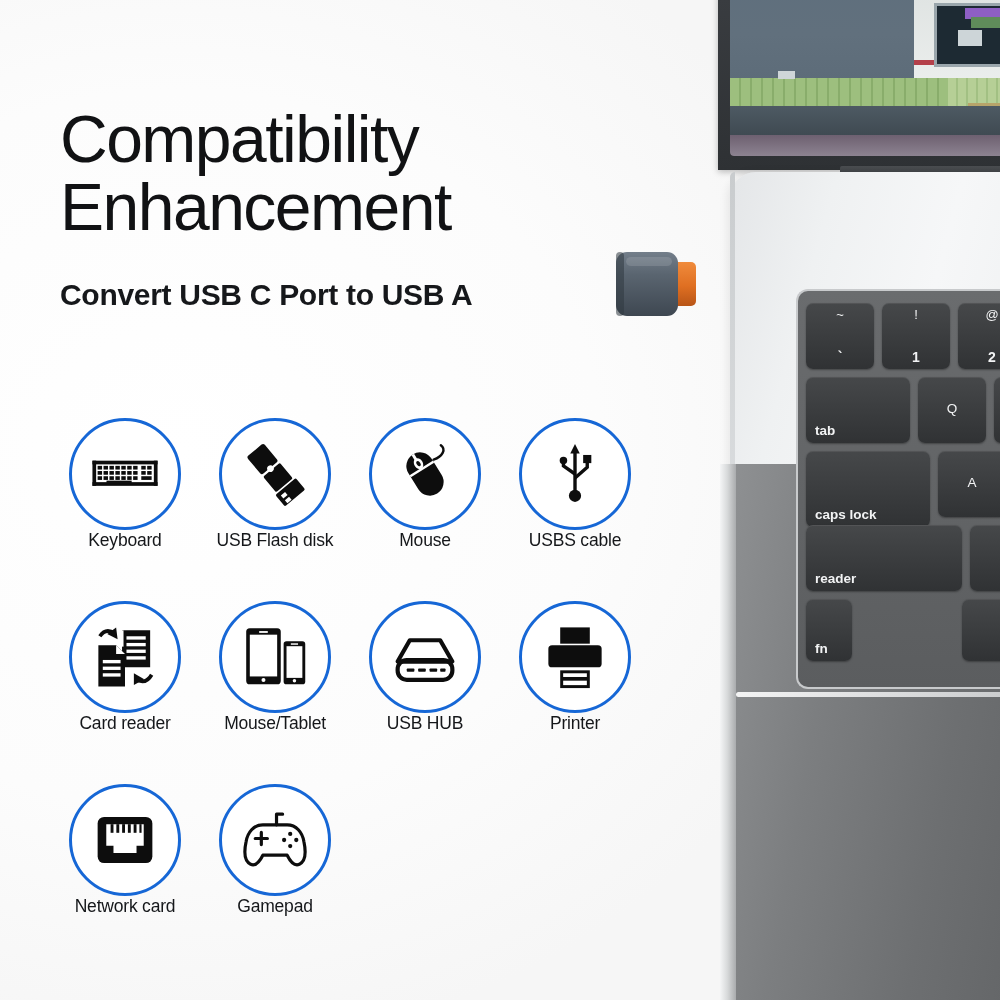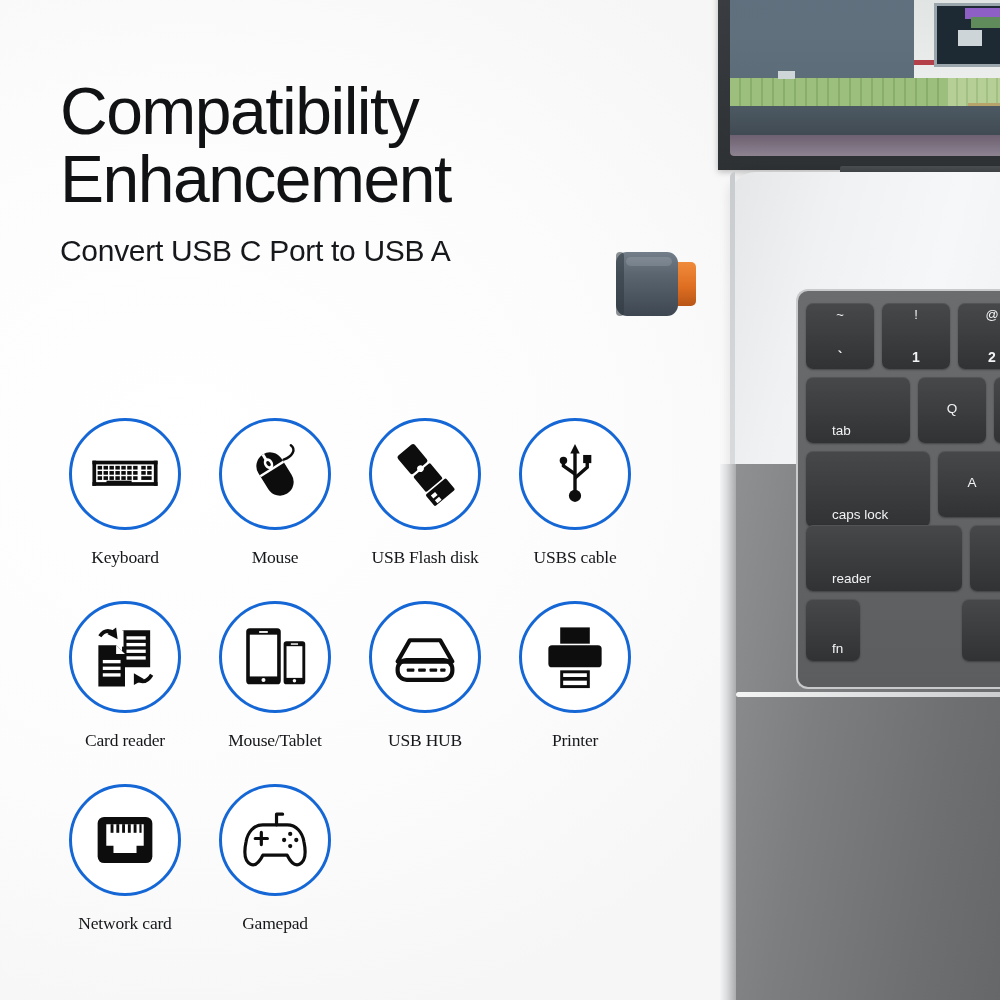"Compatibility" .headline h1 { margin-top: none -> 28px }
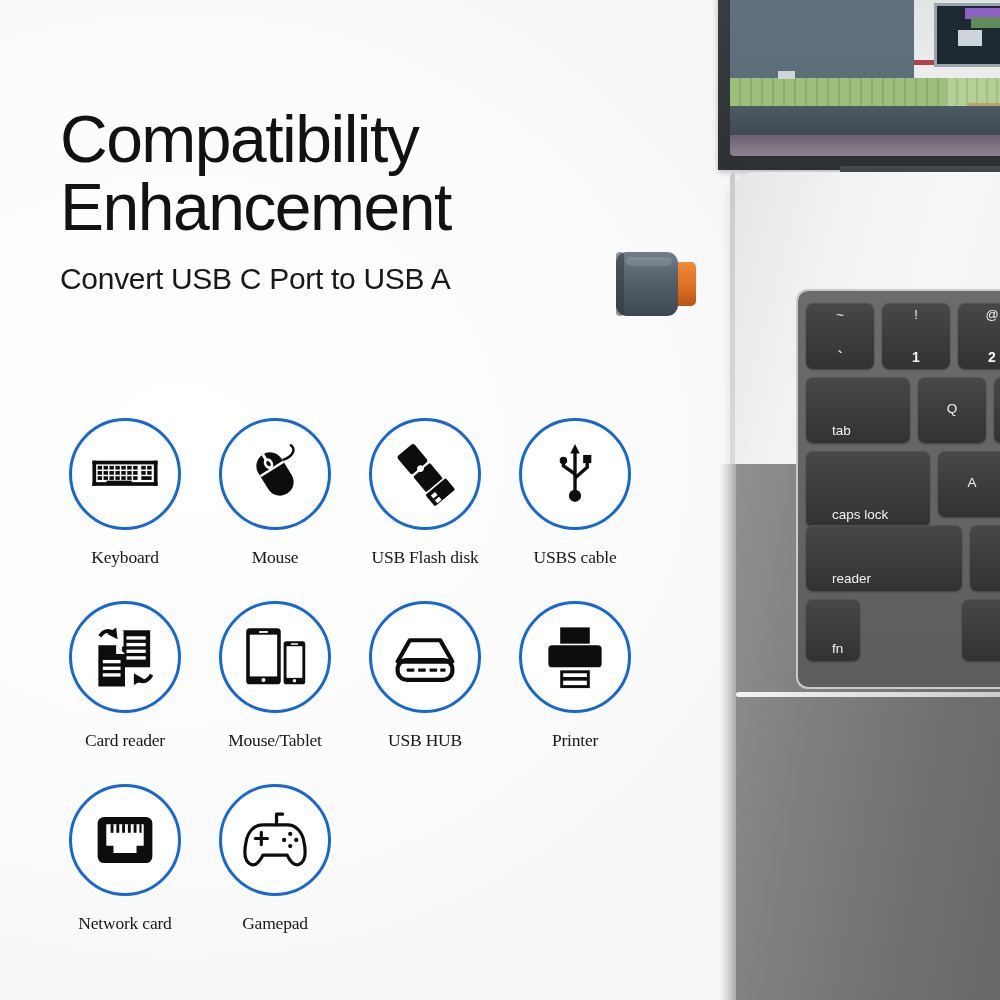"Convert USB C Port to" .headline .sub { font-weight: 400 -> 700; margin-top: 20px -> 36px }
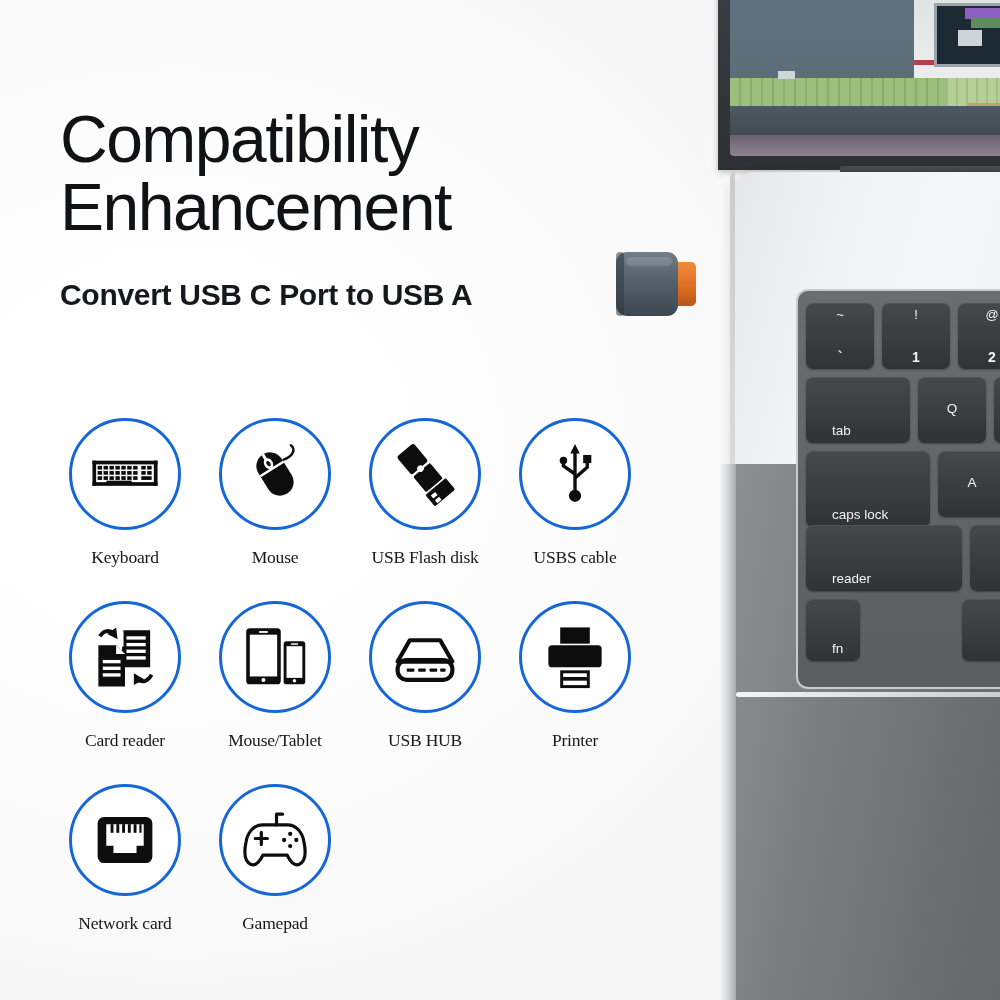"tab" .key .kl { font-weight: none -> bold; left: 26px -> 9px }
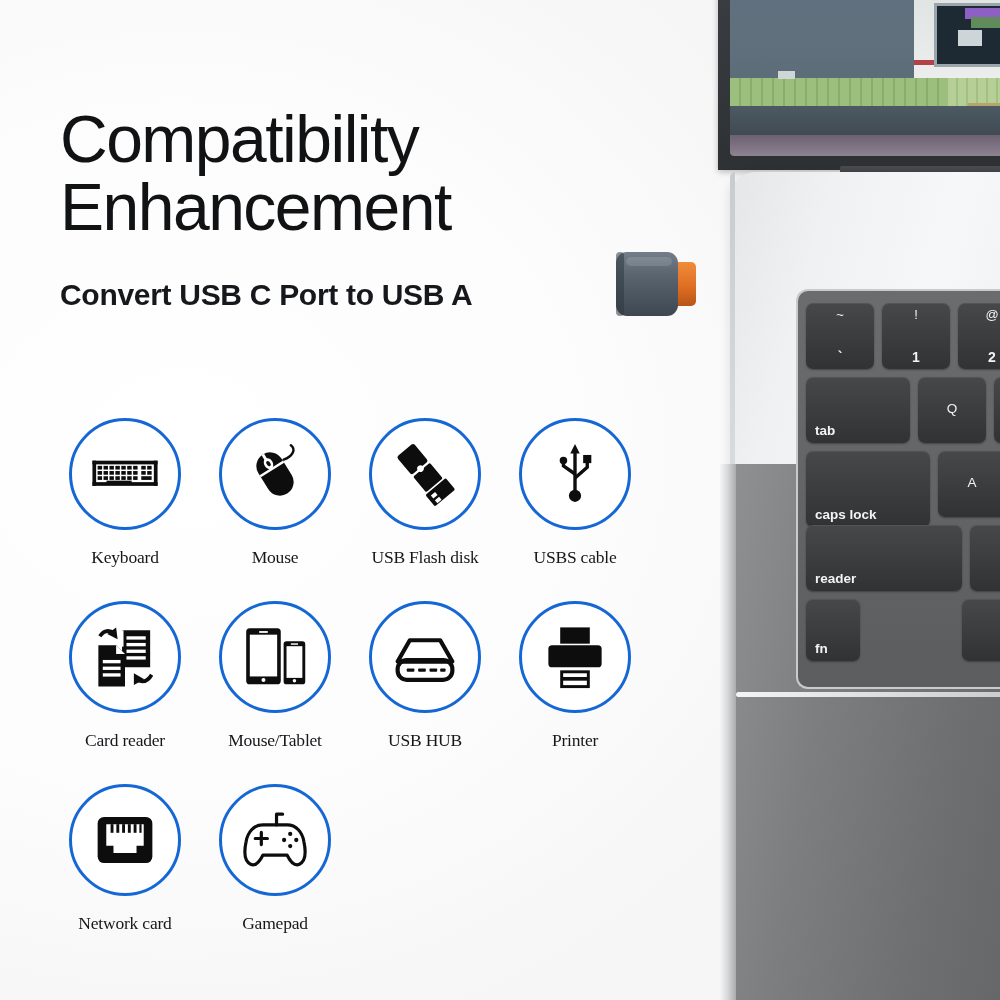"Keyboard" .cap { font-family: Liberation Serif, serif -> none; margin-top: 17px -> none }
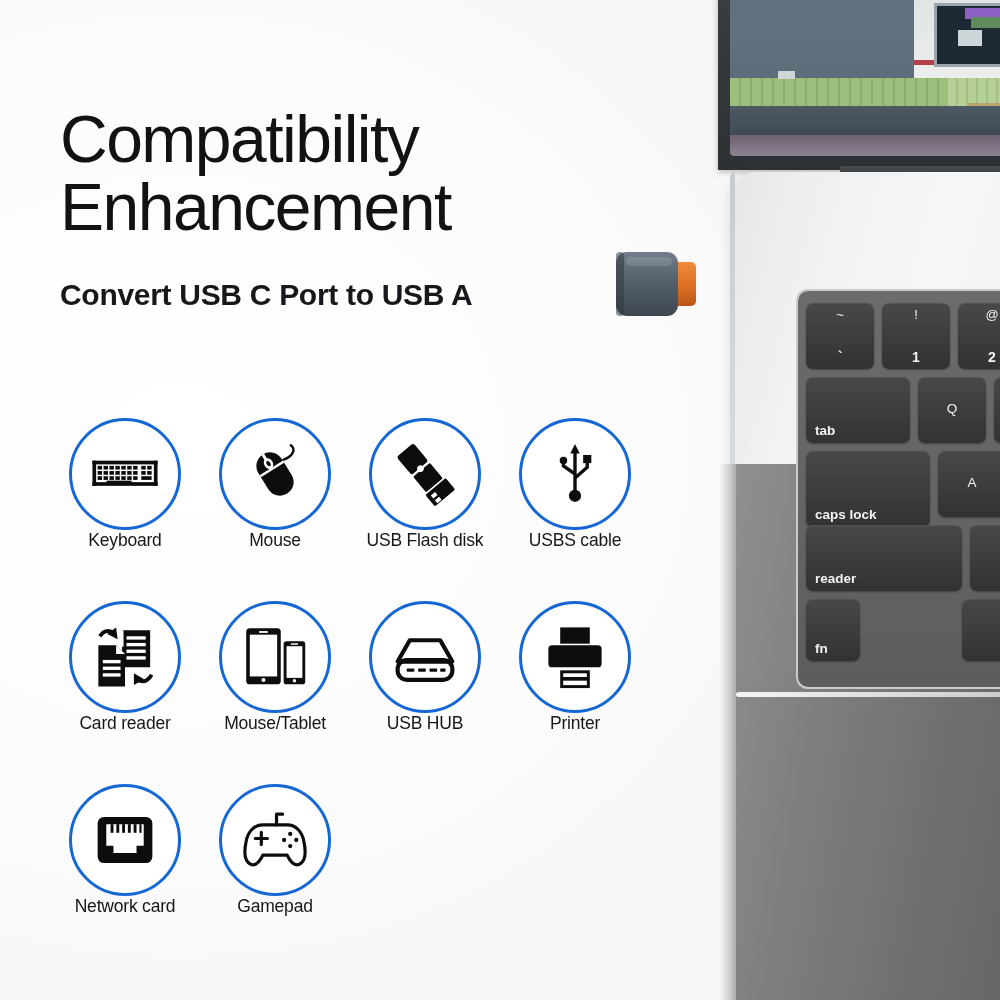"Mouse" div.cell { order: before "USB Flash disk" -> after "USB Flash disk" }
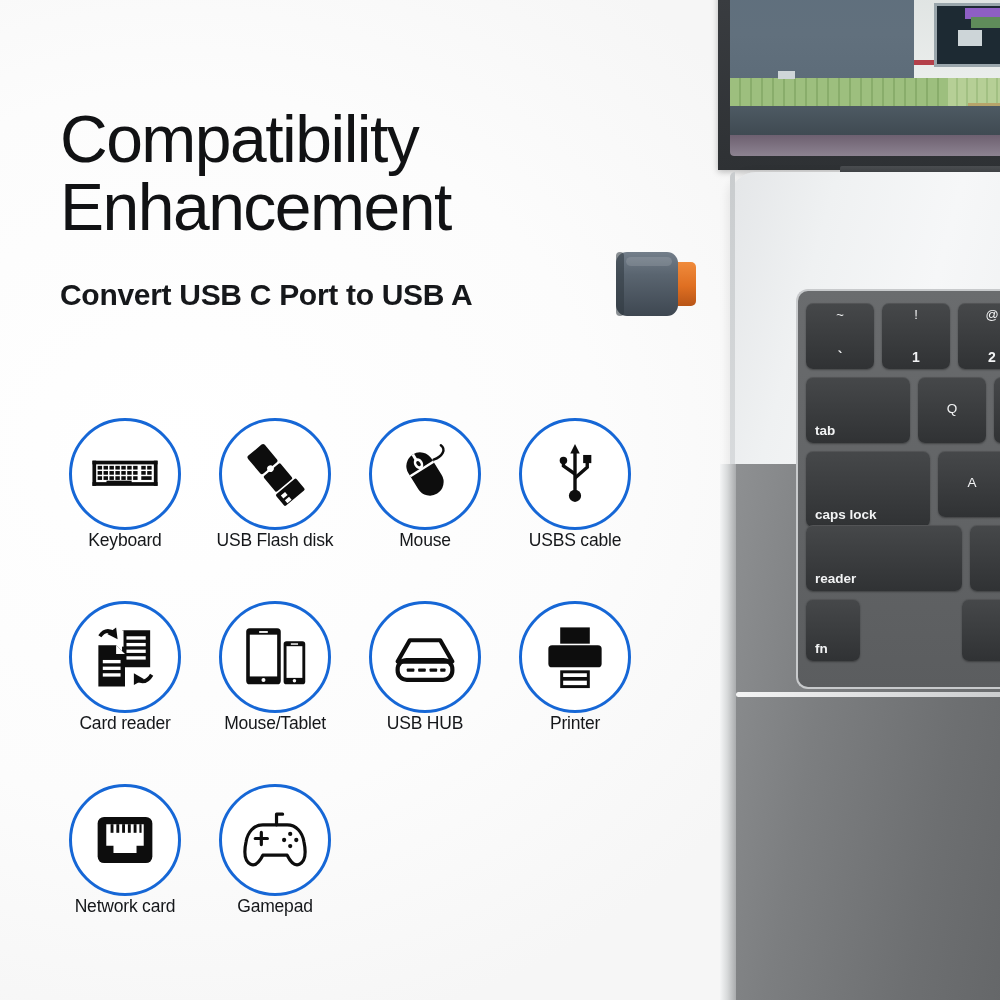"fn" div.key { width: 54px -> 46px }
